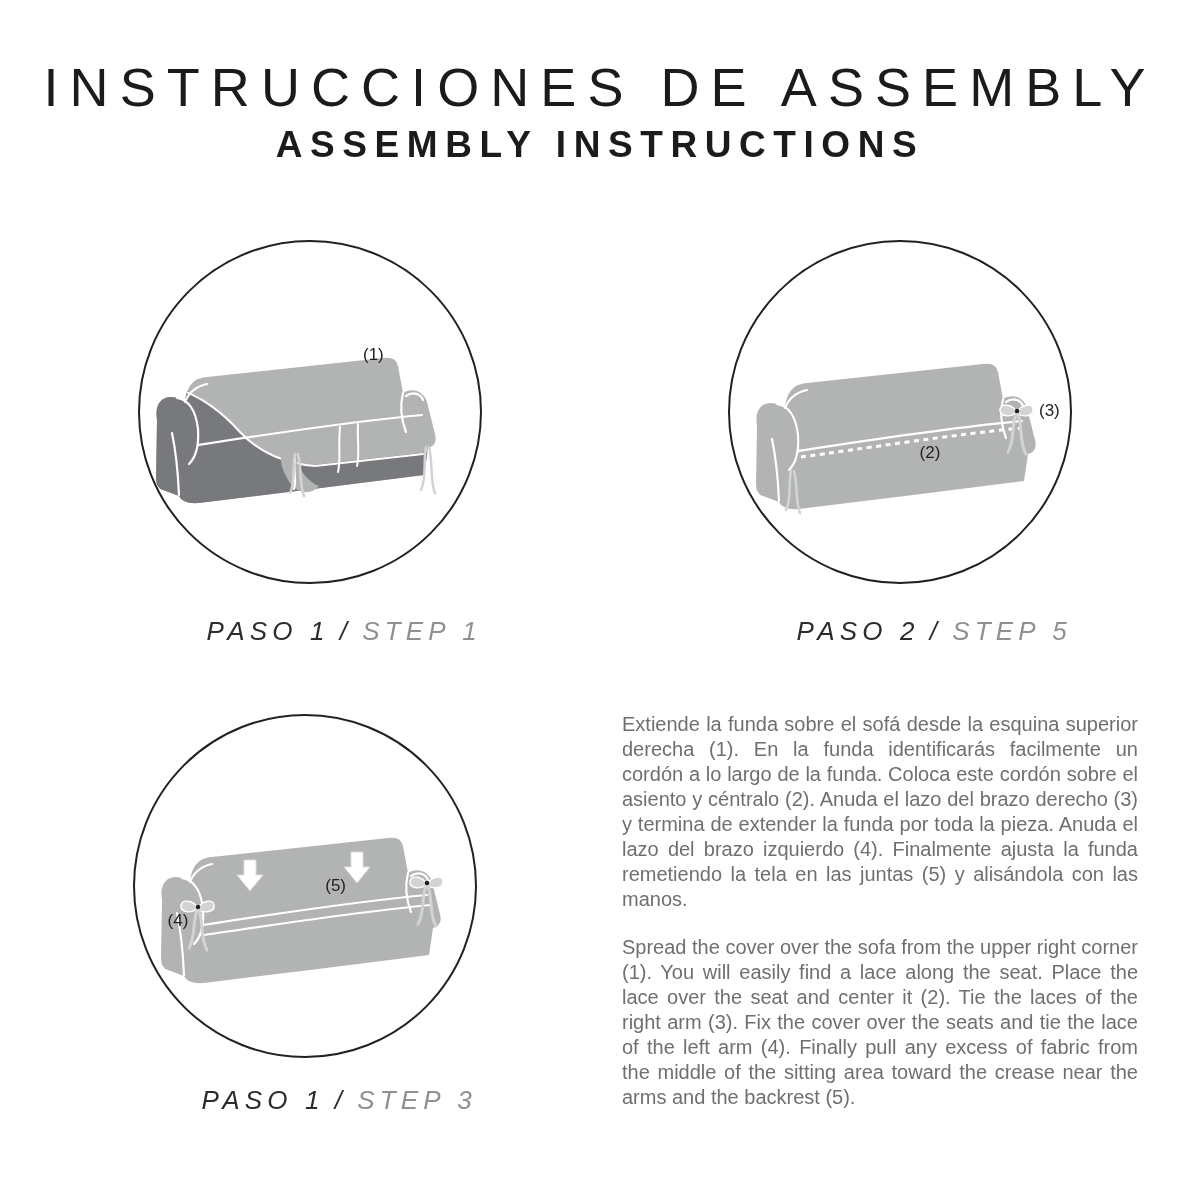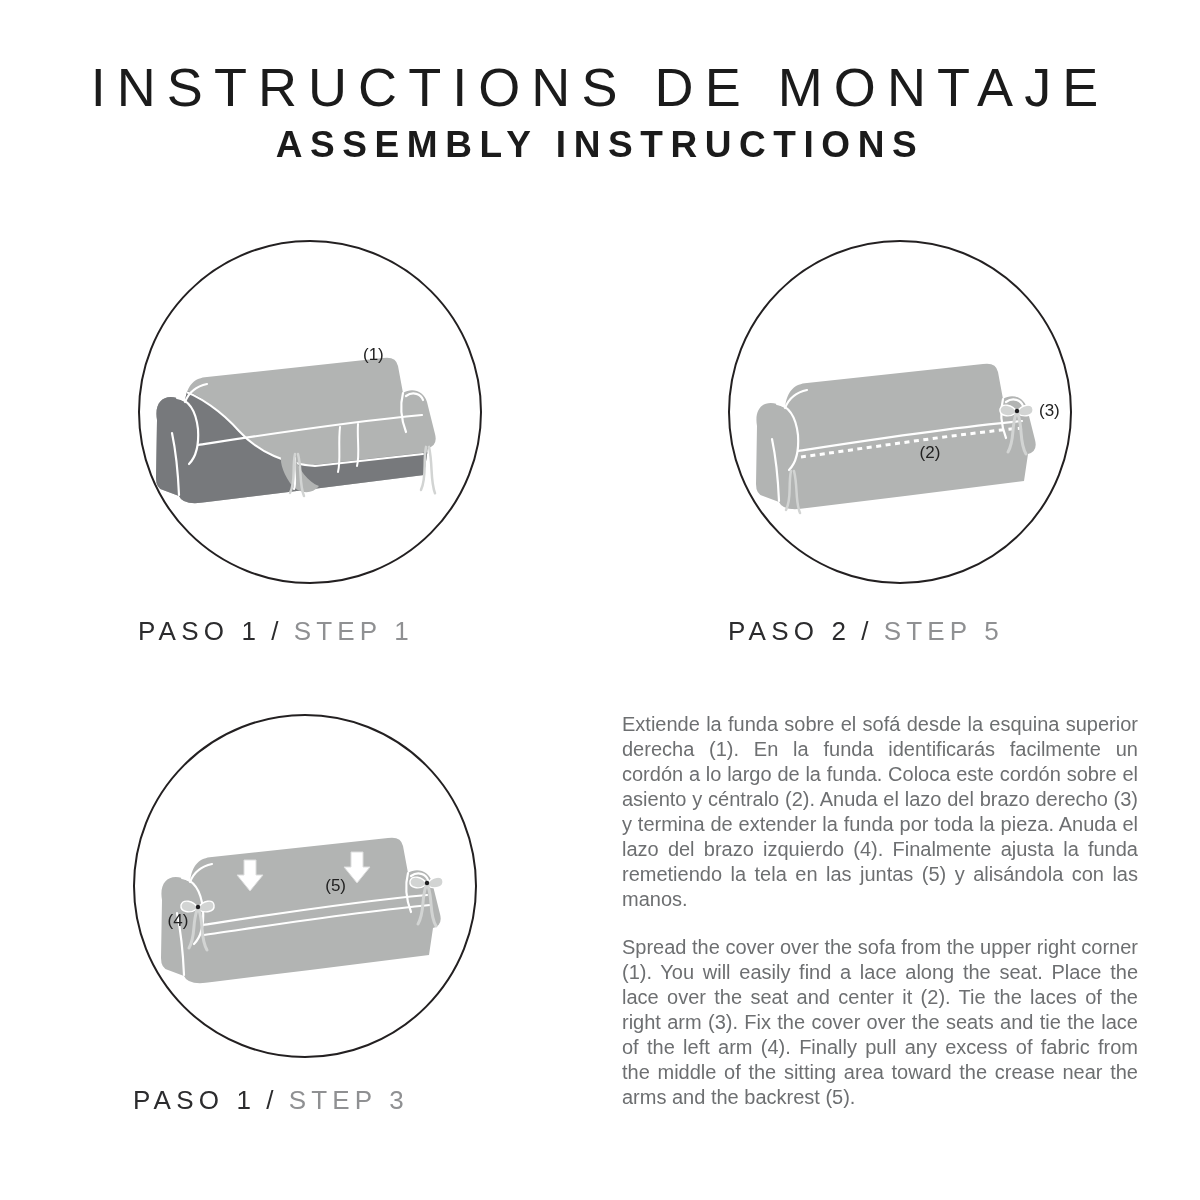"INSTRUCTIONS DE MONTAJE" div.title-line { text: INSTRUCTIONS DE MONTAJE -> INSTRUCCIONES DE ASSEMBLY }
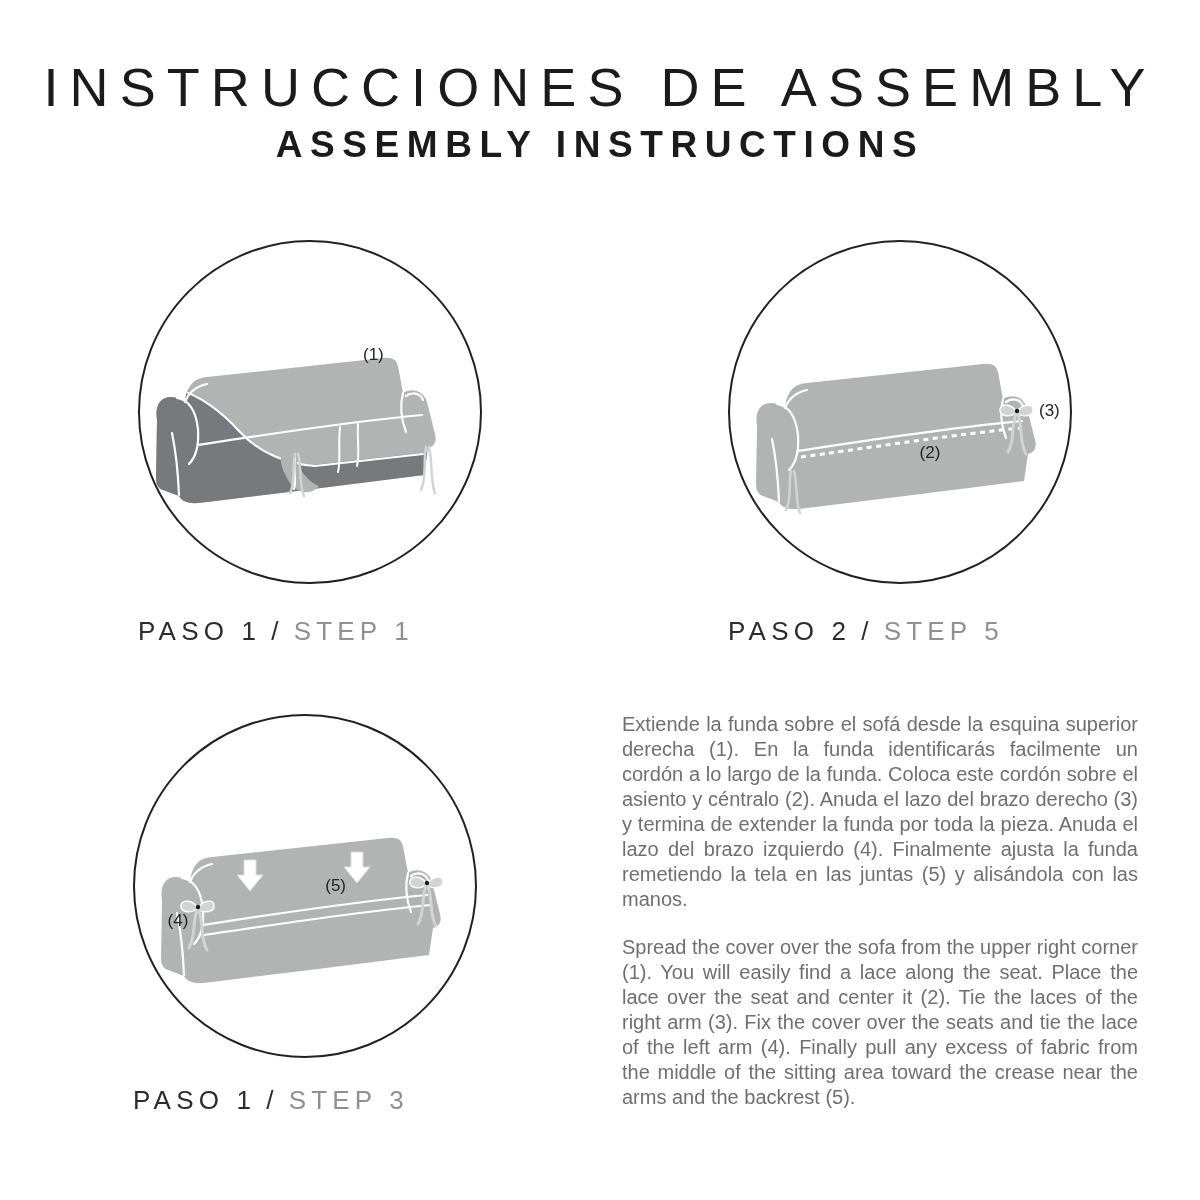"PASO 1 / STEP 1" .steplabel { font-style: none -> italic; text-align: left -> right }
